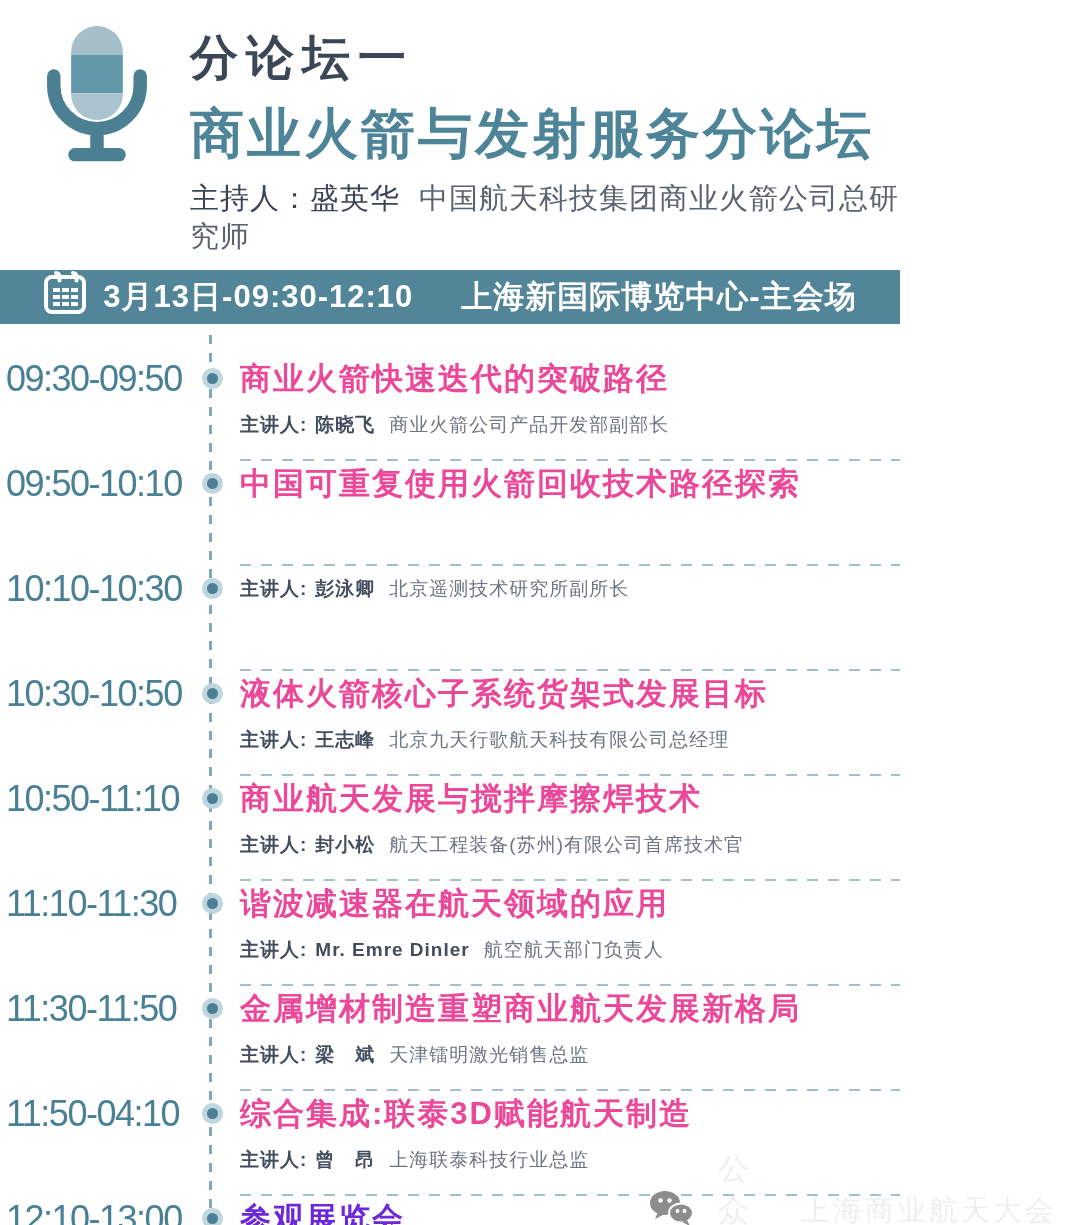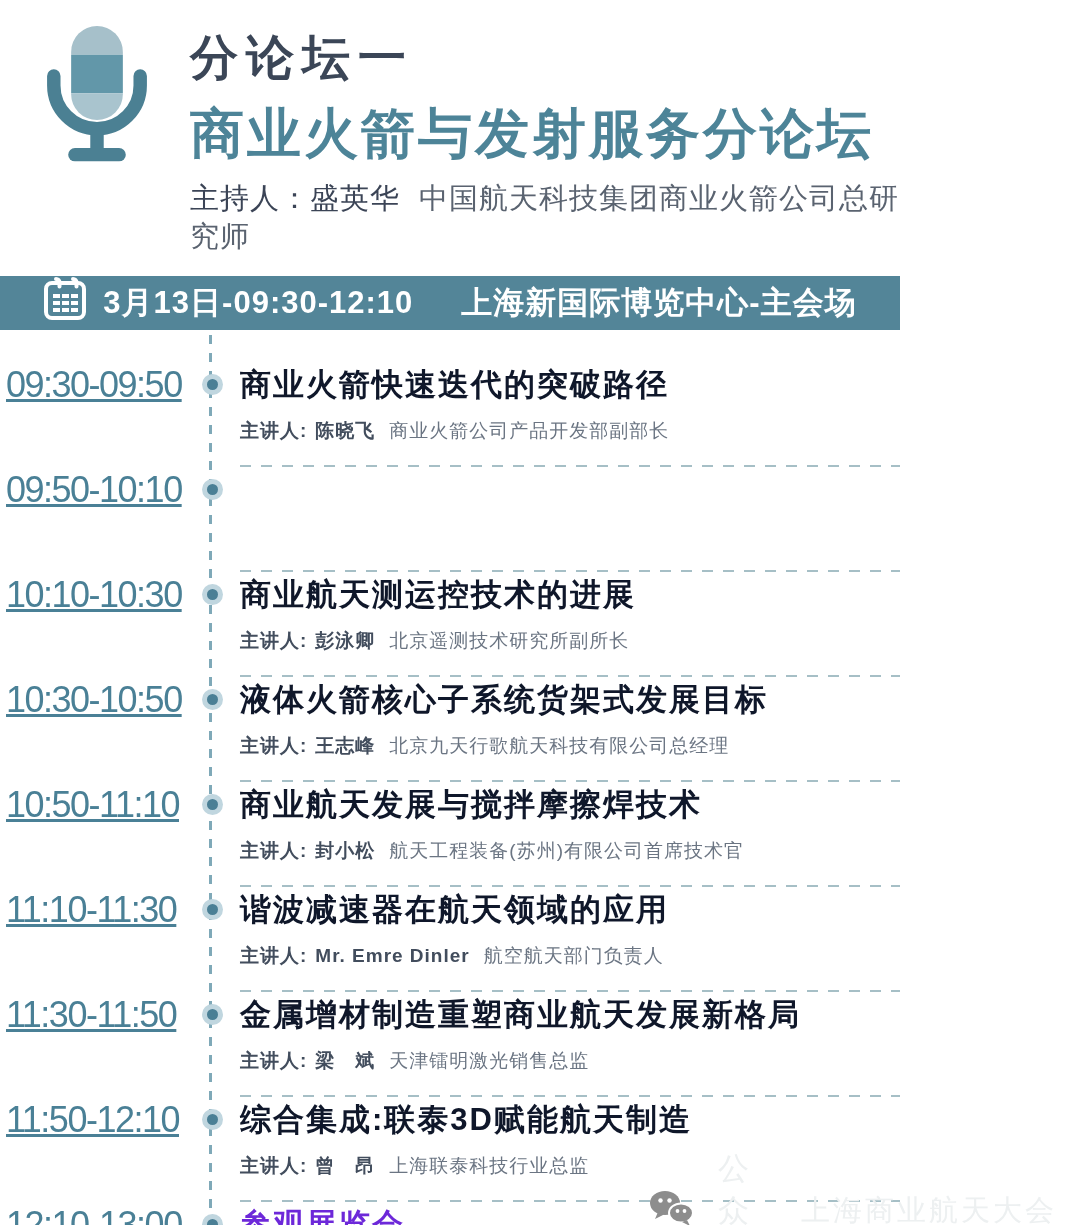"3月13日-09:30-12:10" .banner { margin-top: 20px -> 14px }
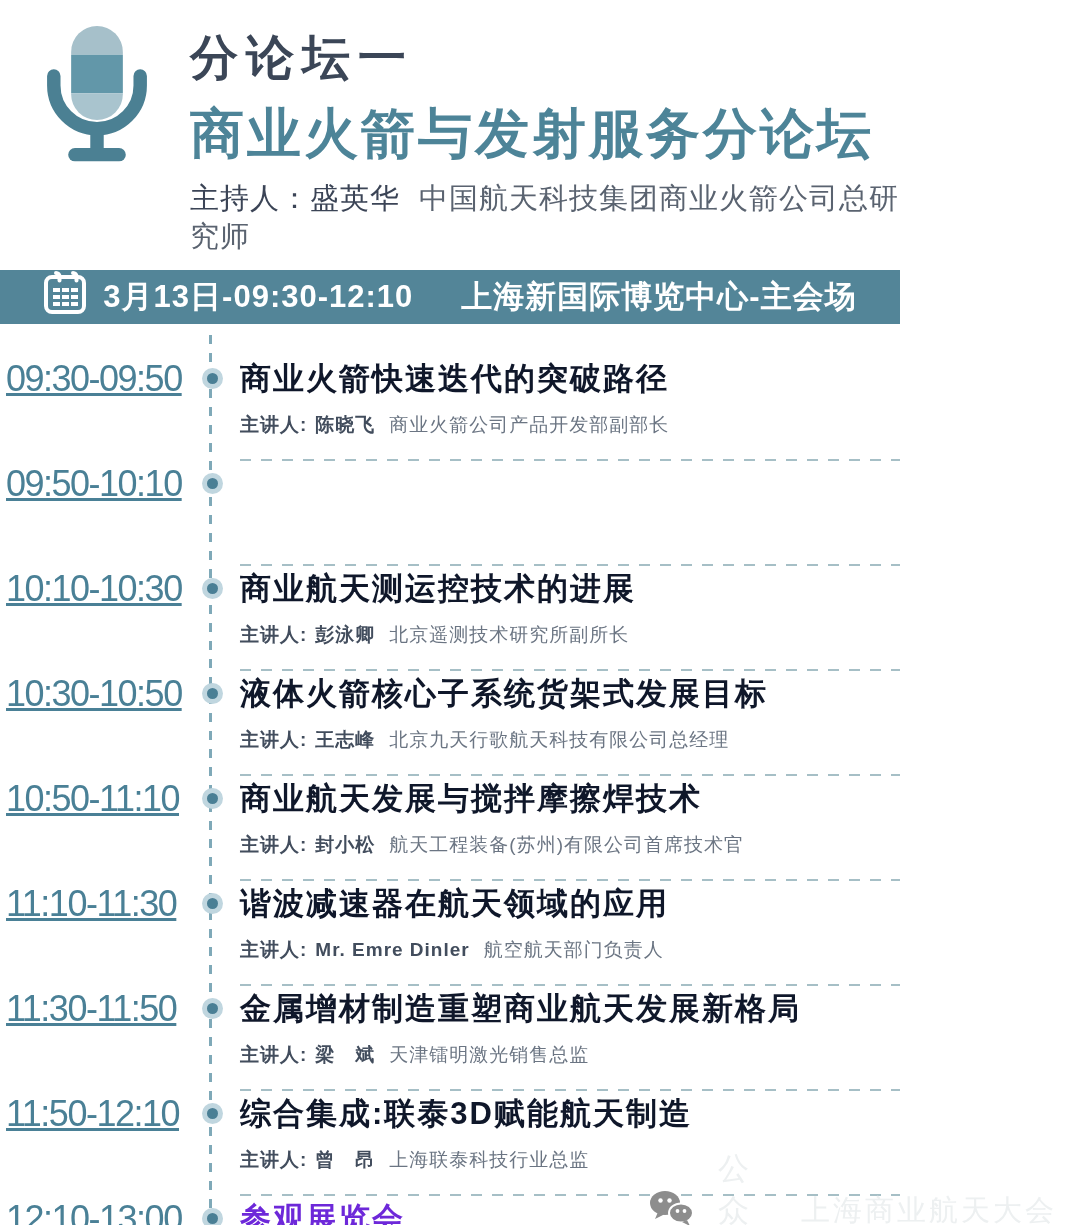"09:30-09:50" .time { text-decoration: underline -> none }
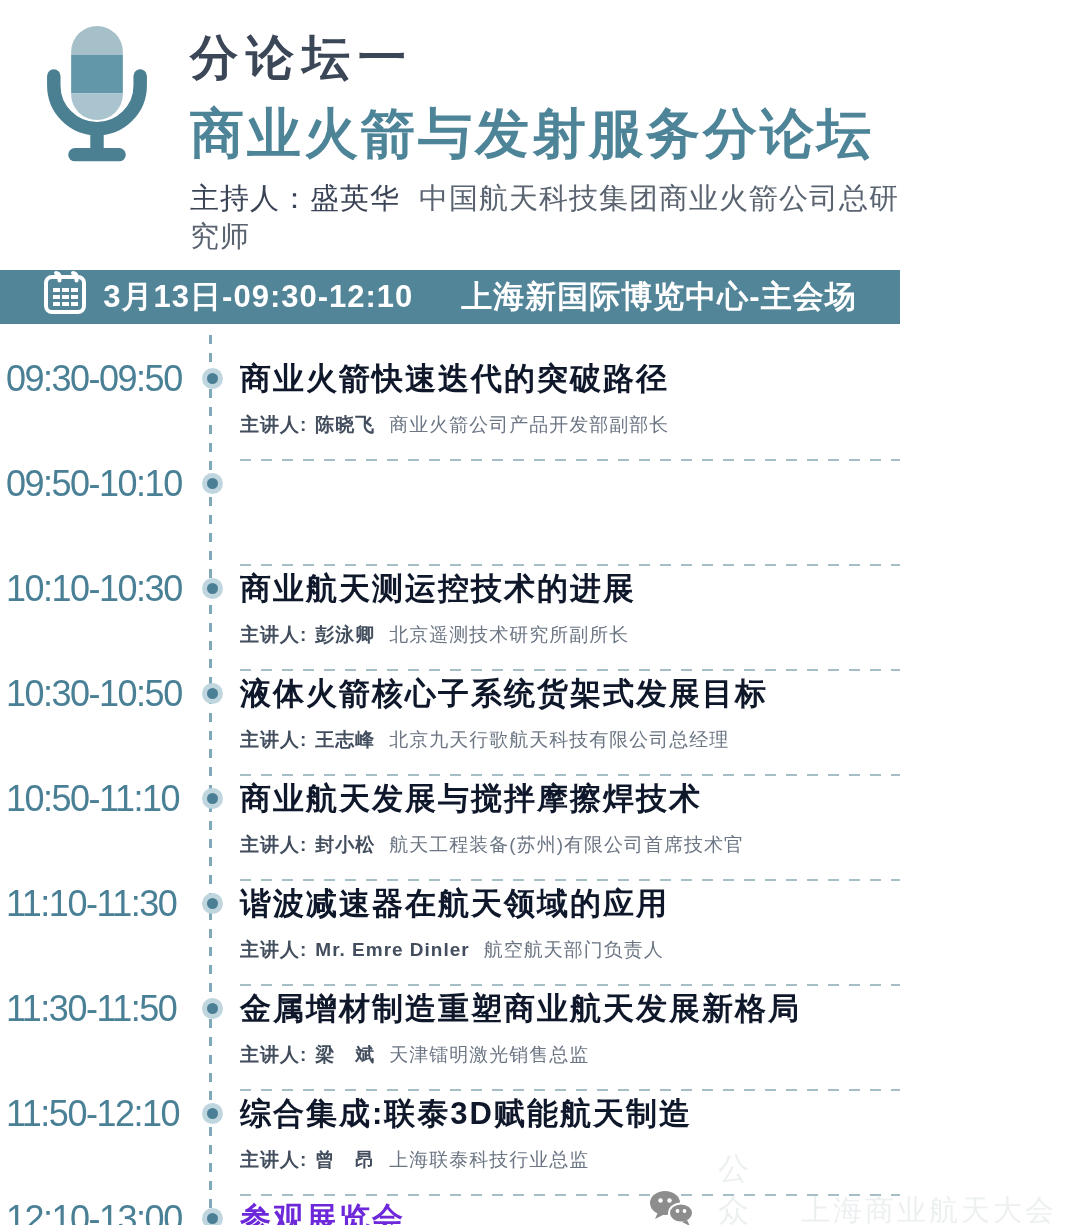"商业火箭快速迭代的突破路径" .s-title { color: #0f172a -> #ec4899 }
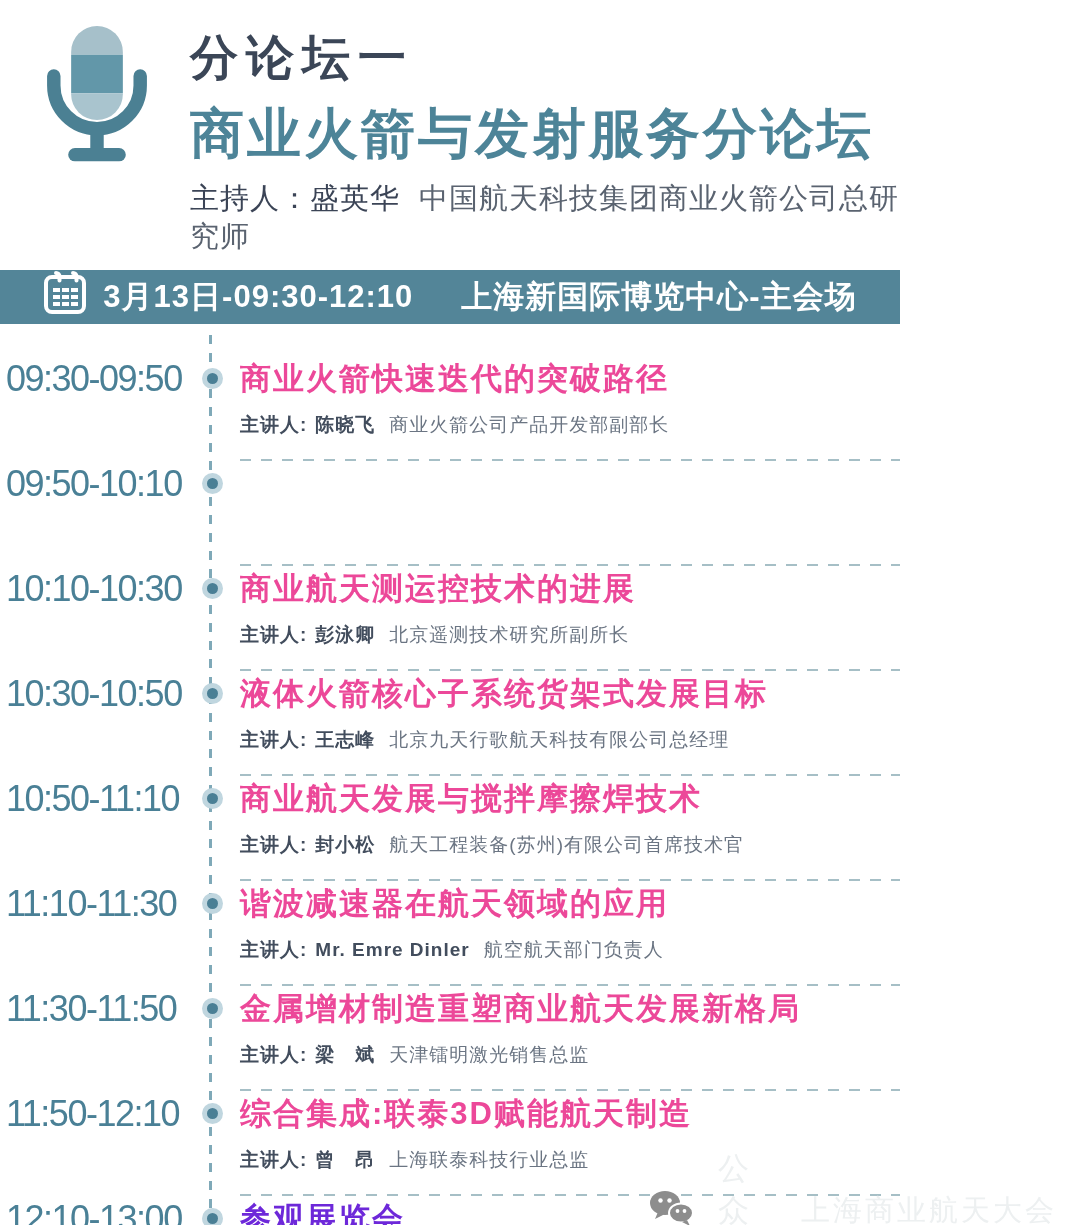"中国可重复使用火箭回收技术路径探索" div.s-title { html: none -> <div>中国可重复使用火箭回收技术路径探索</div> }
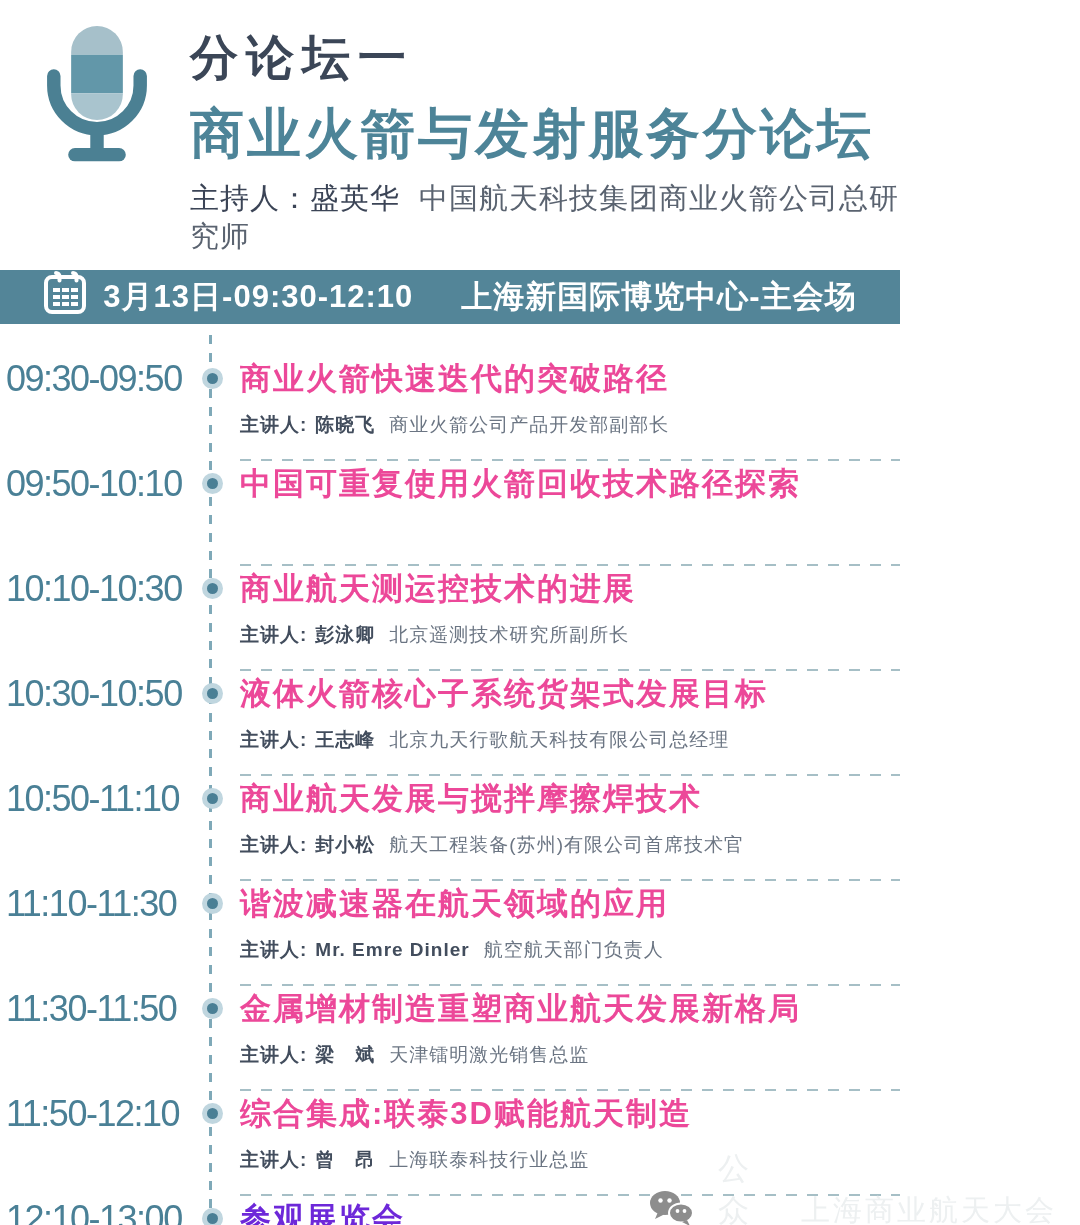"商业航天测运控技术的进展" div.s-title { html: <div>商业航天测运控技术的进展</div> -> none }
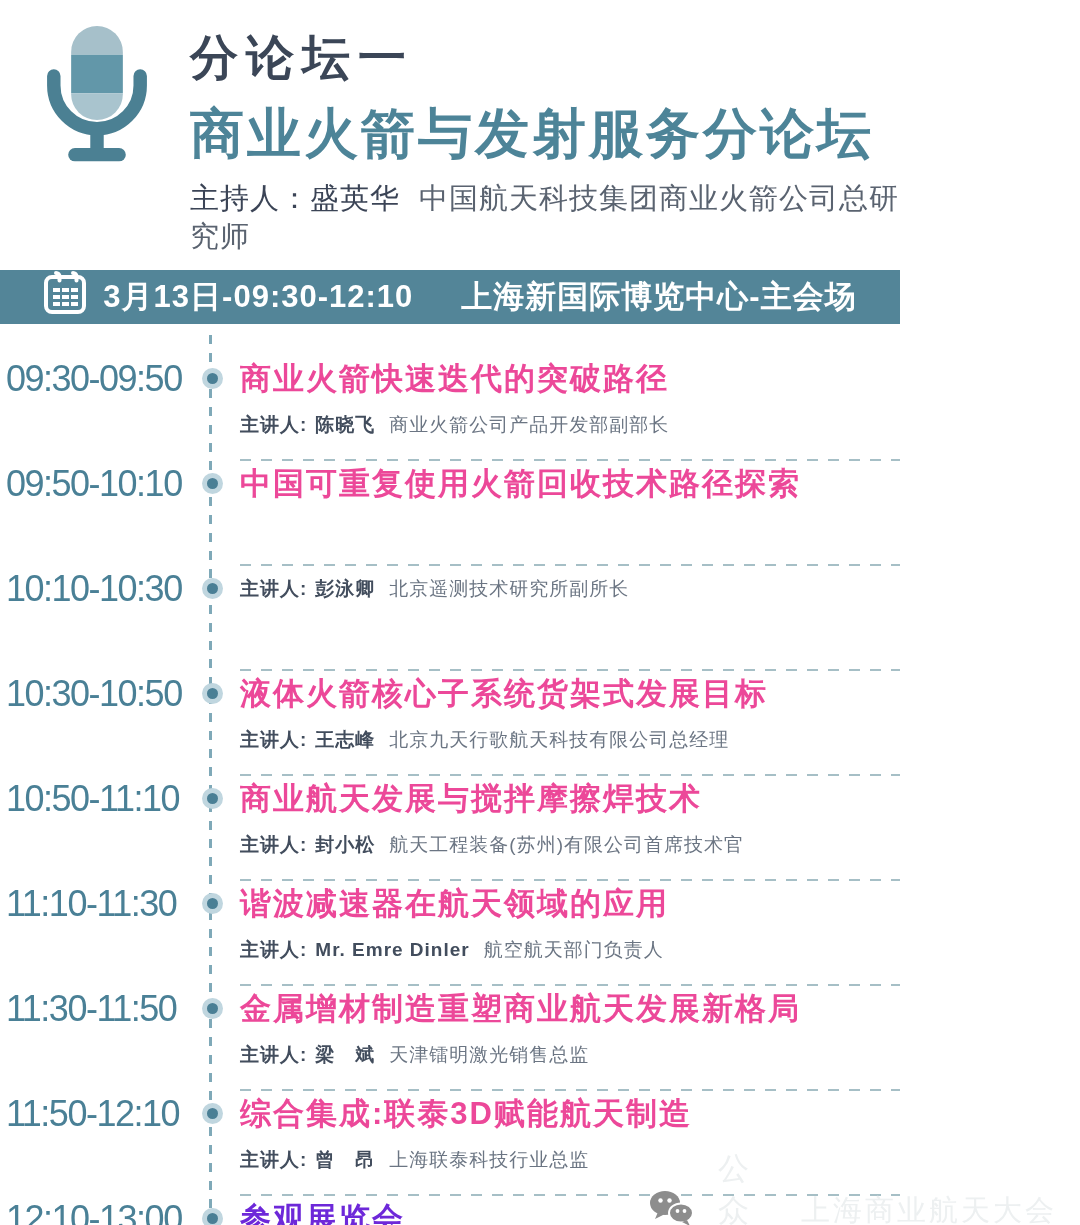"11:50-12:10" div.time { text: 11:50-12:10 -> 11:50-04:10 }
